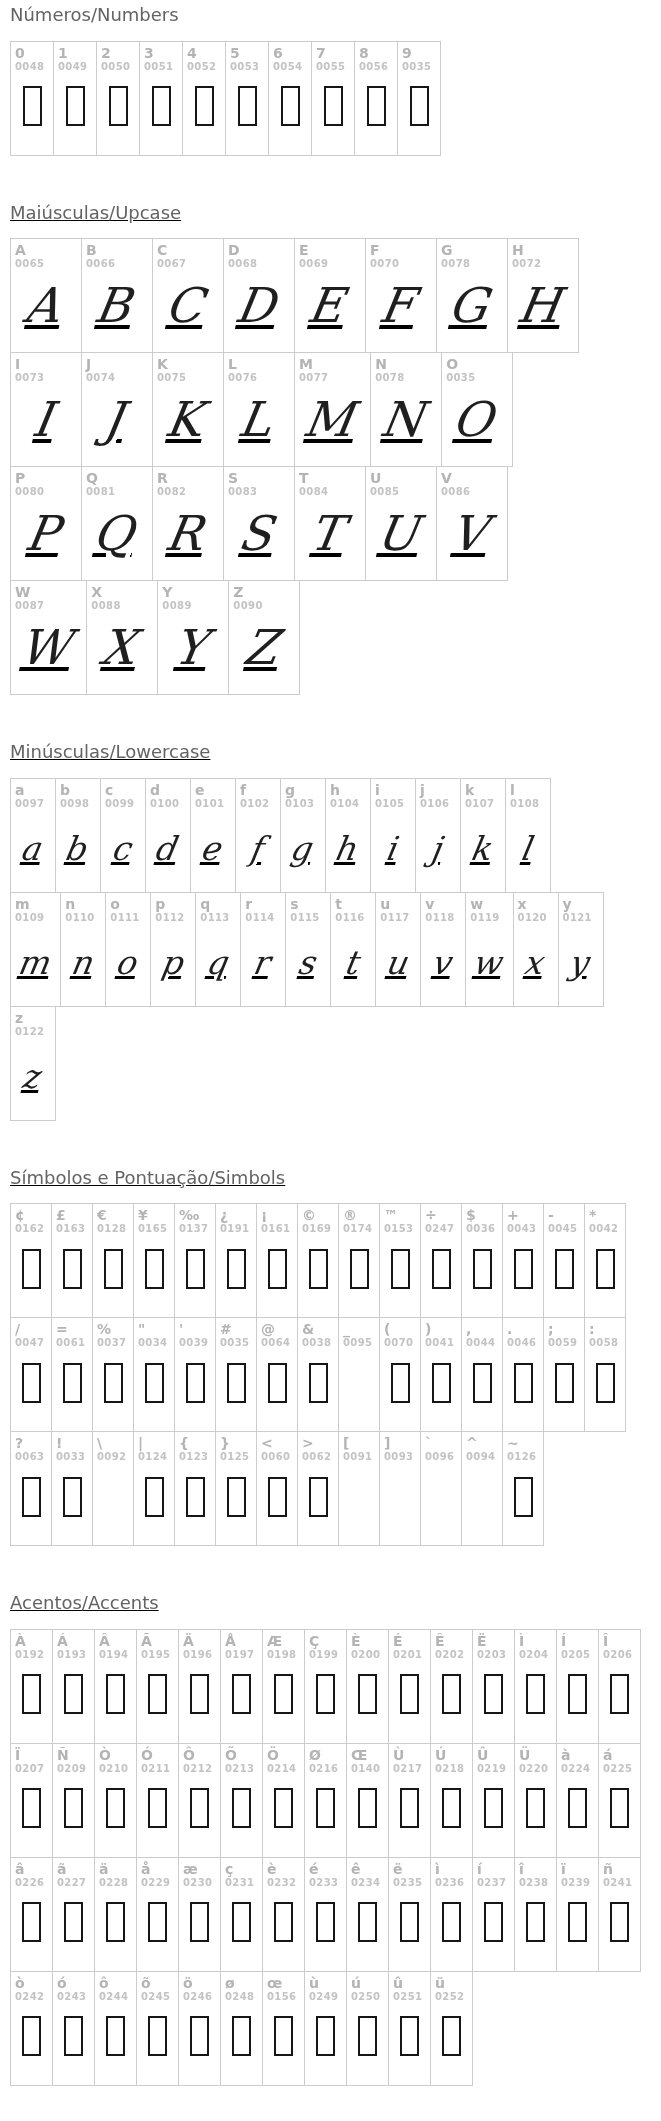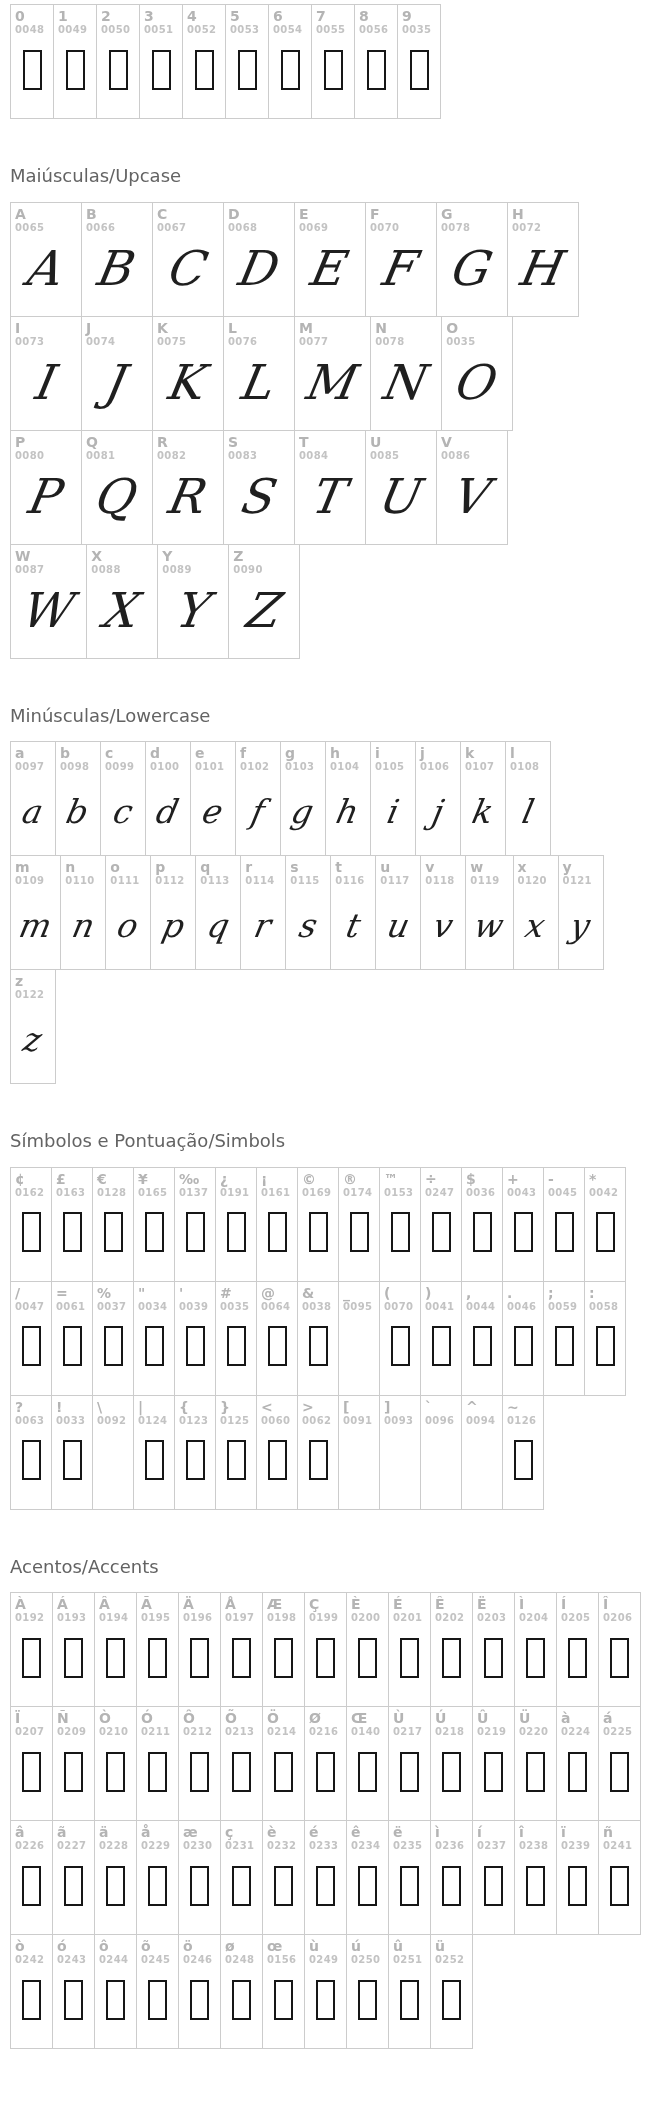"Números/Numbers" h2.section-title { html: none -> <h2>Números/Numbers</h2> }
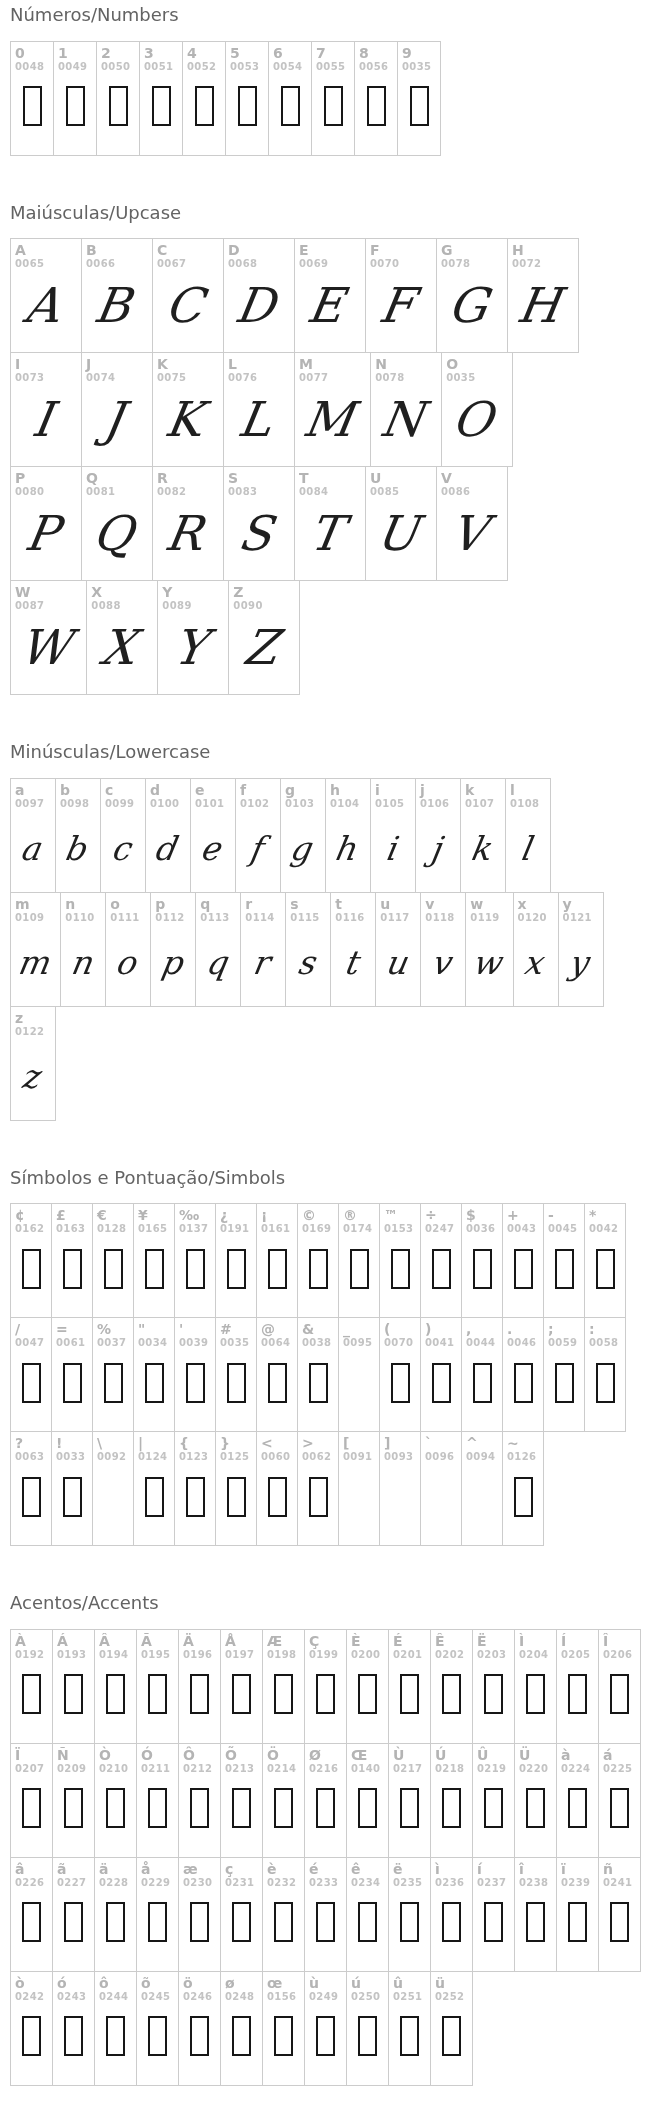"Maiúsculas/Upcase" .section + .section { text-decoration: none -> underline }
